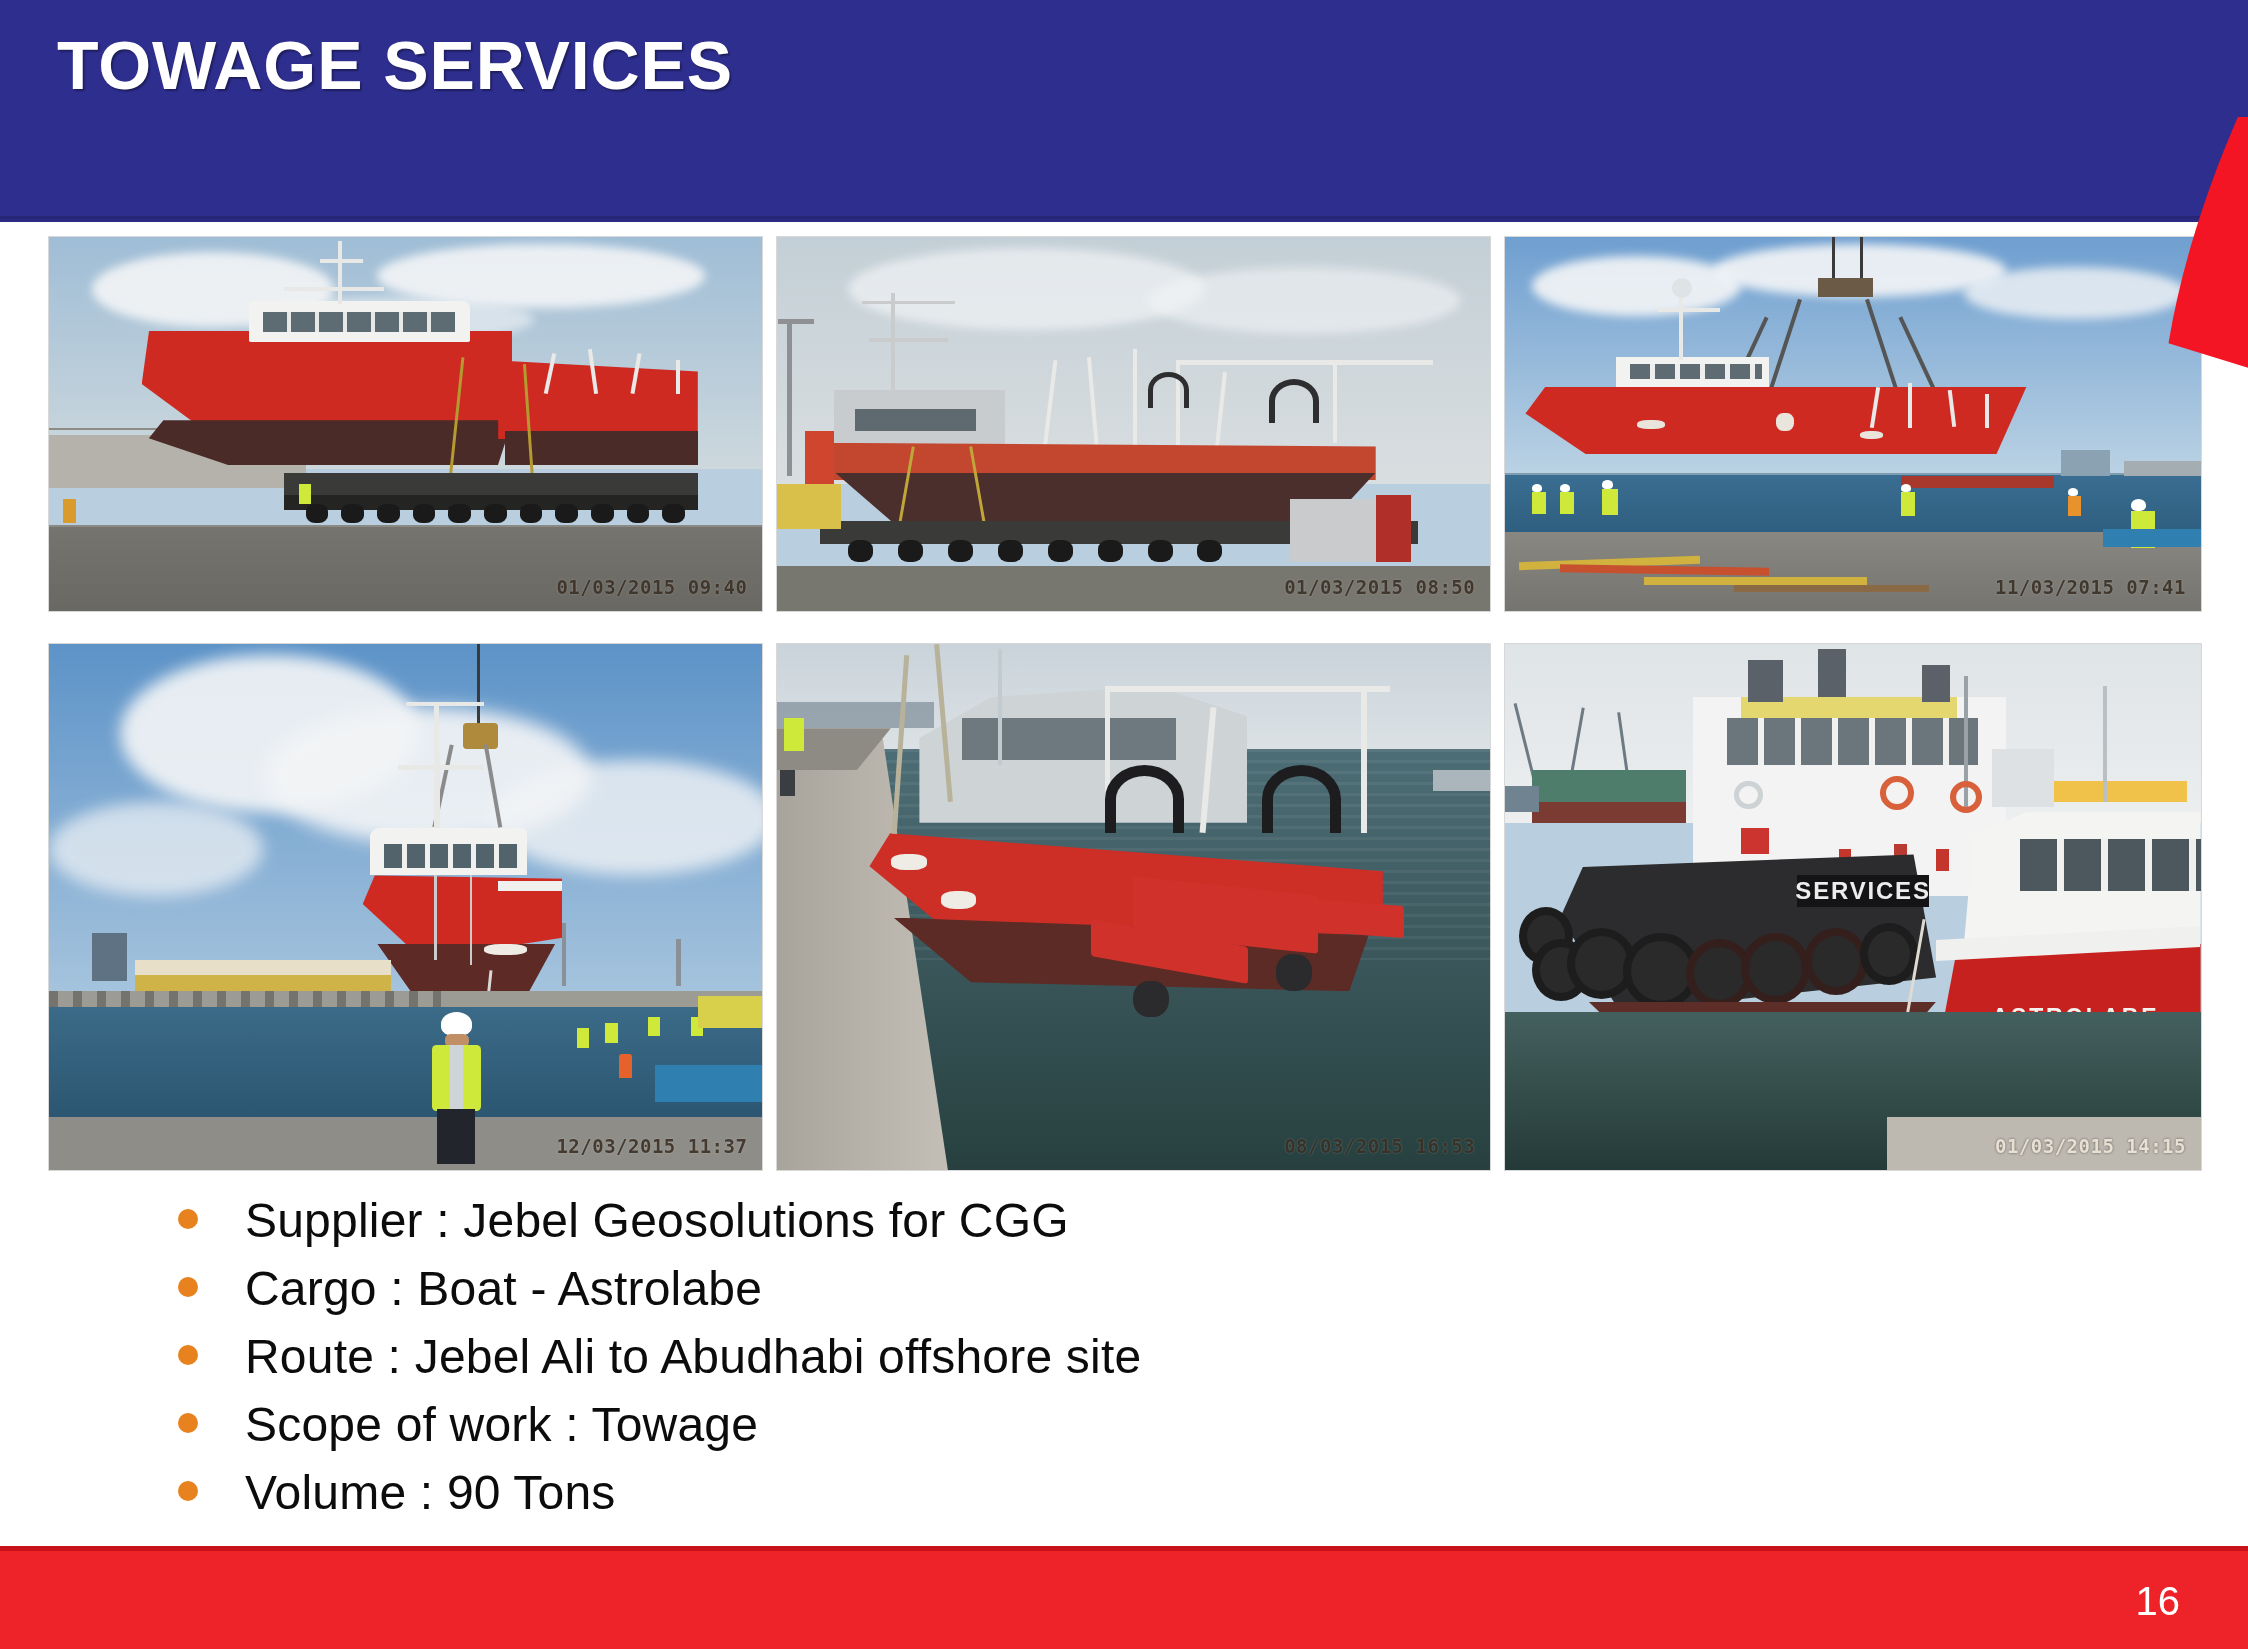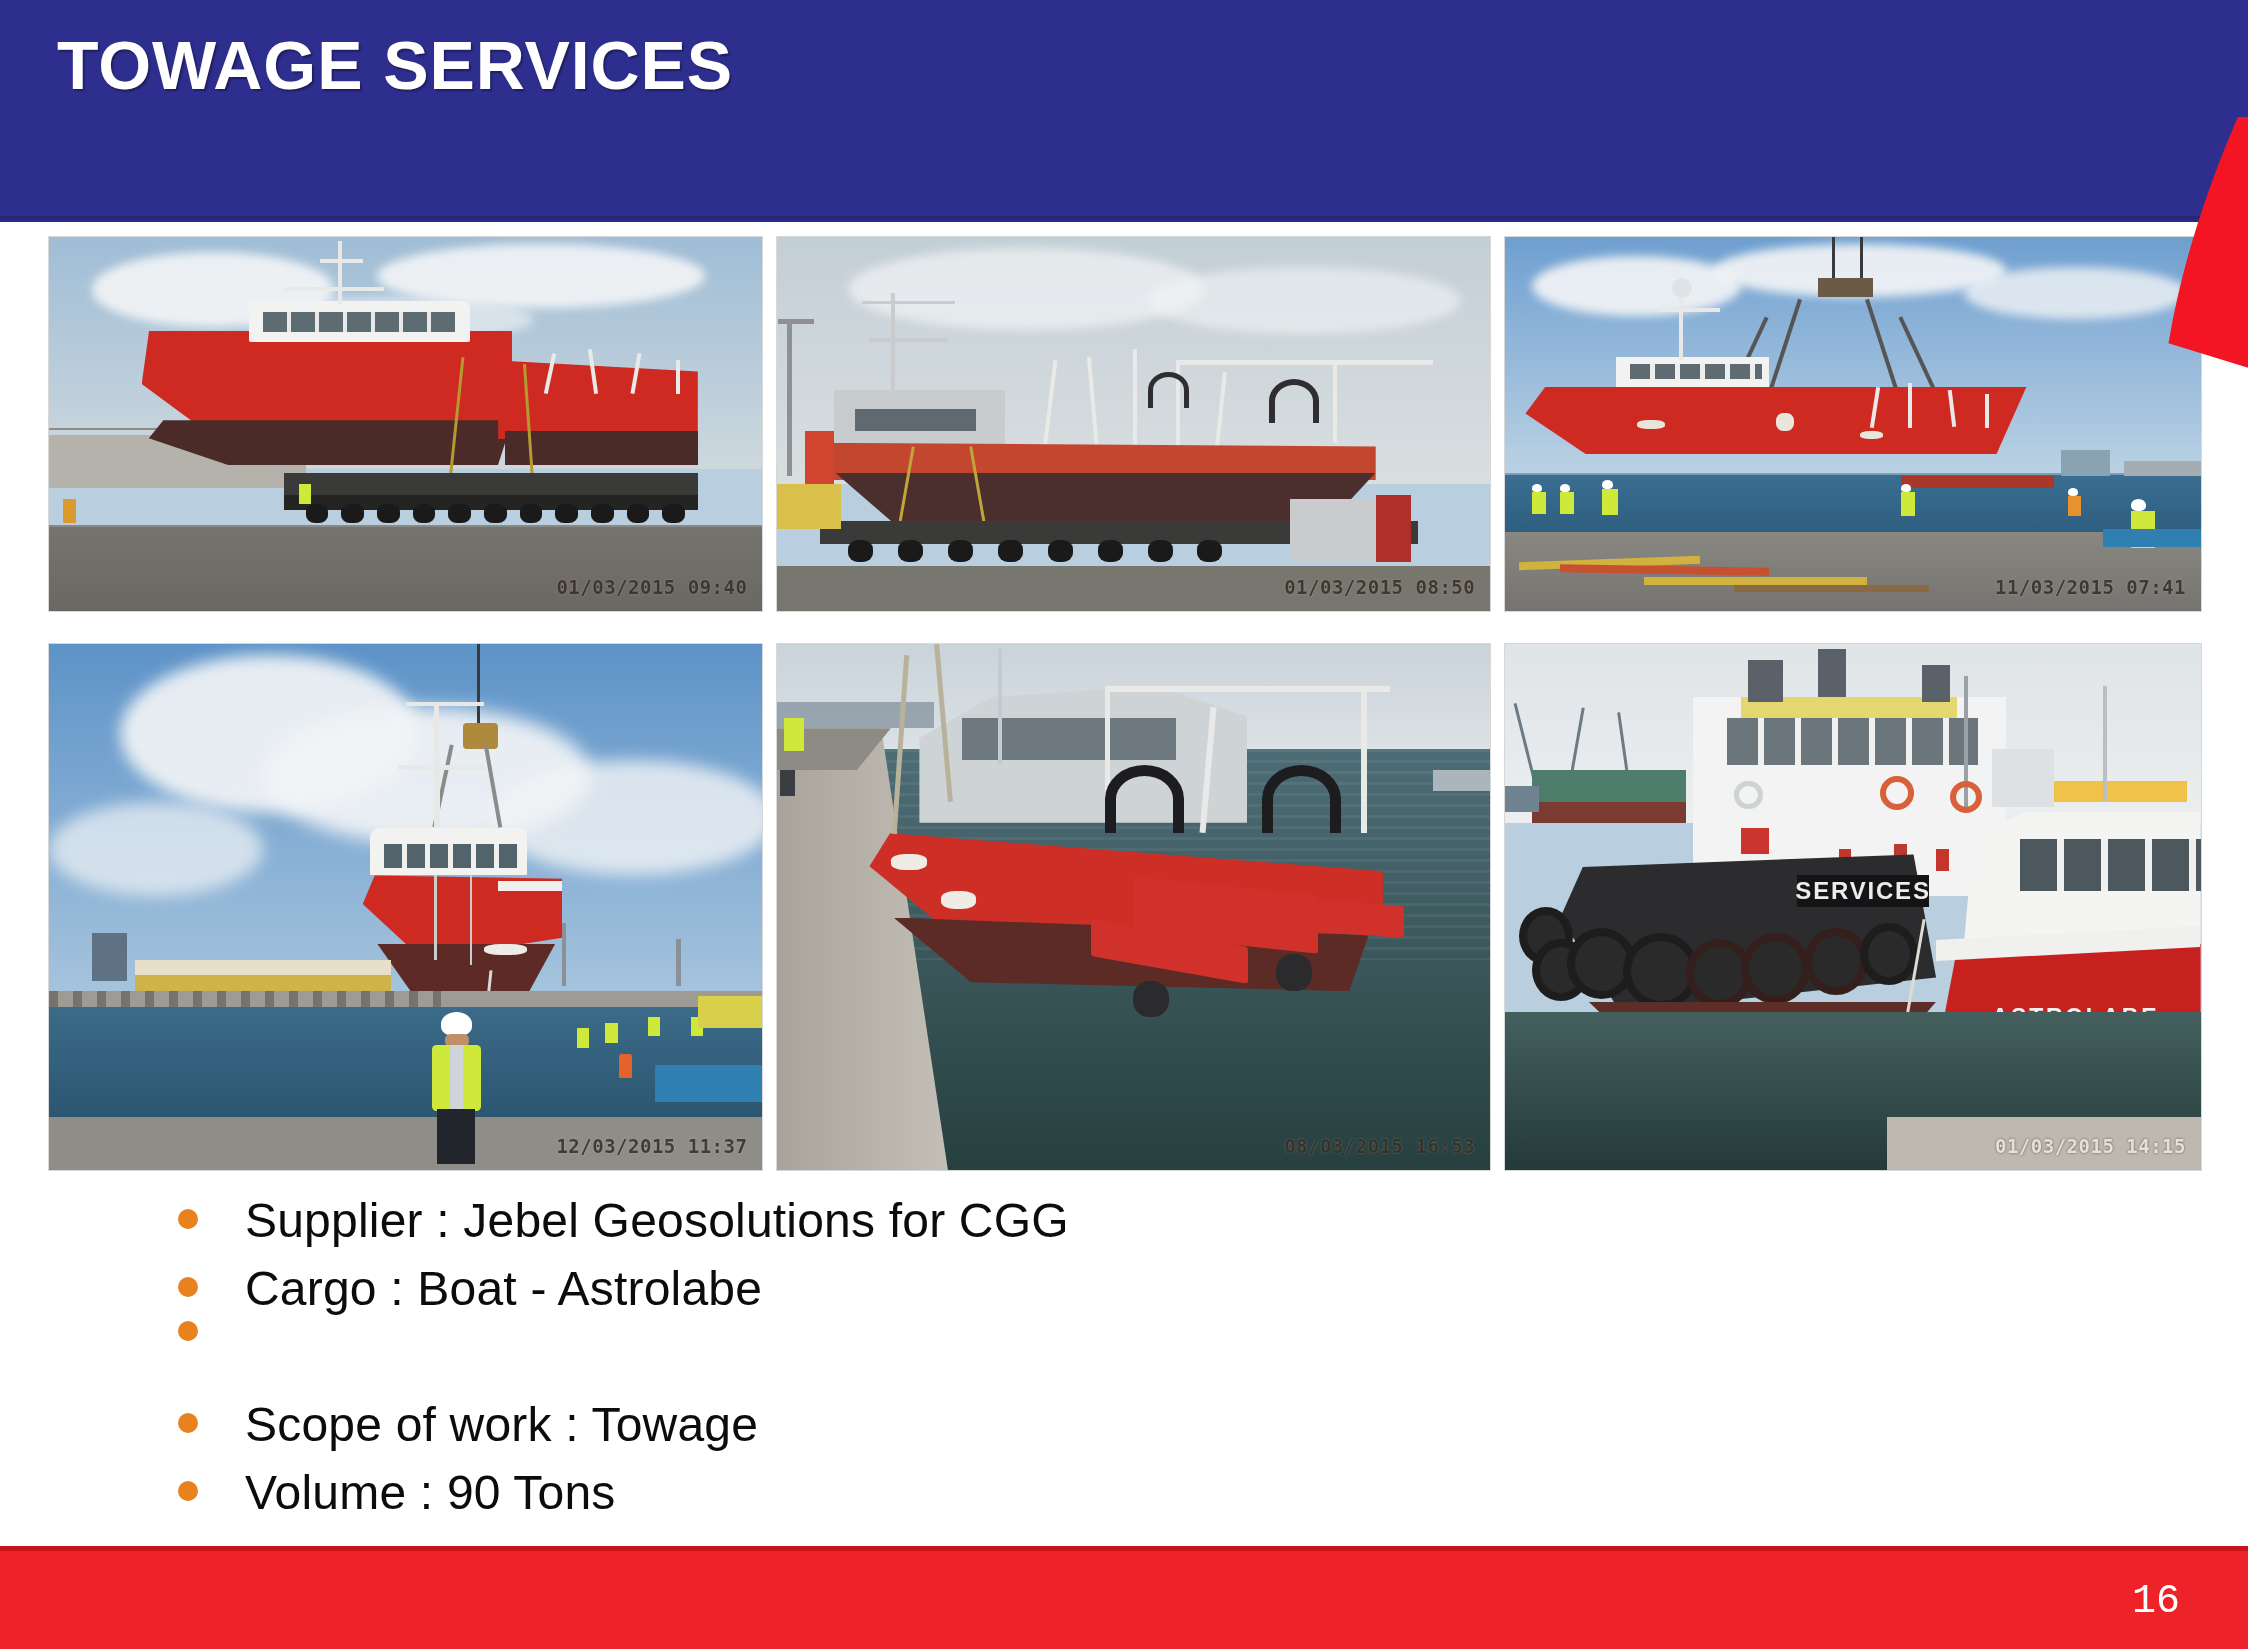"Route : Jebel Ali to" div.bullet-text { html: none -> <div>Route : Jebel Ali to Abudhabi offshore site</div> }
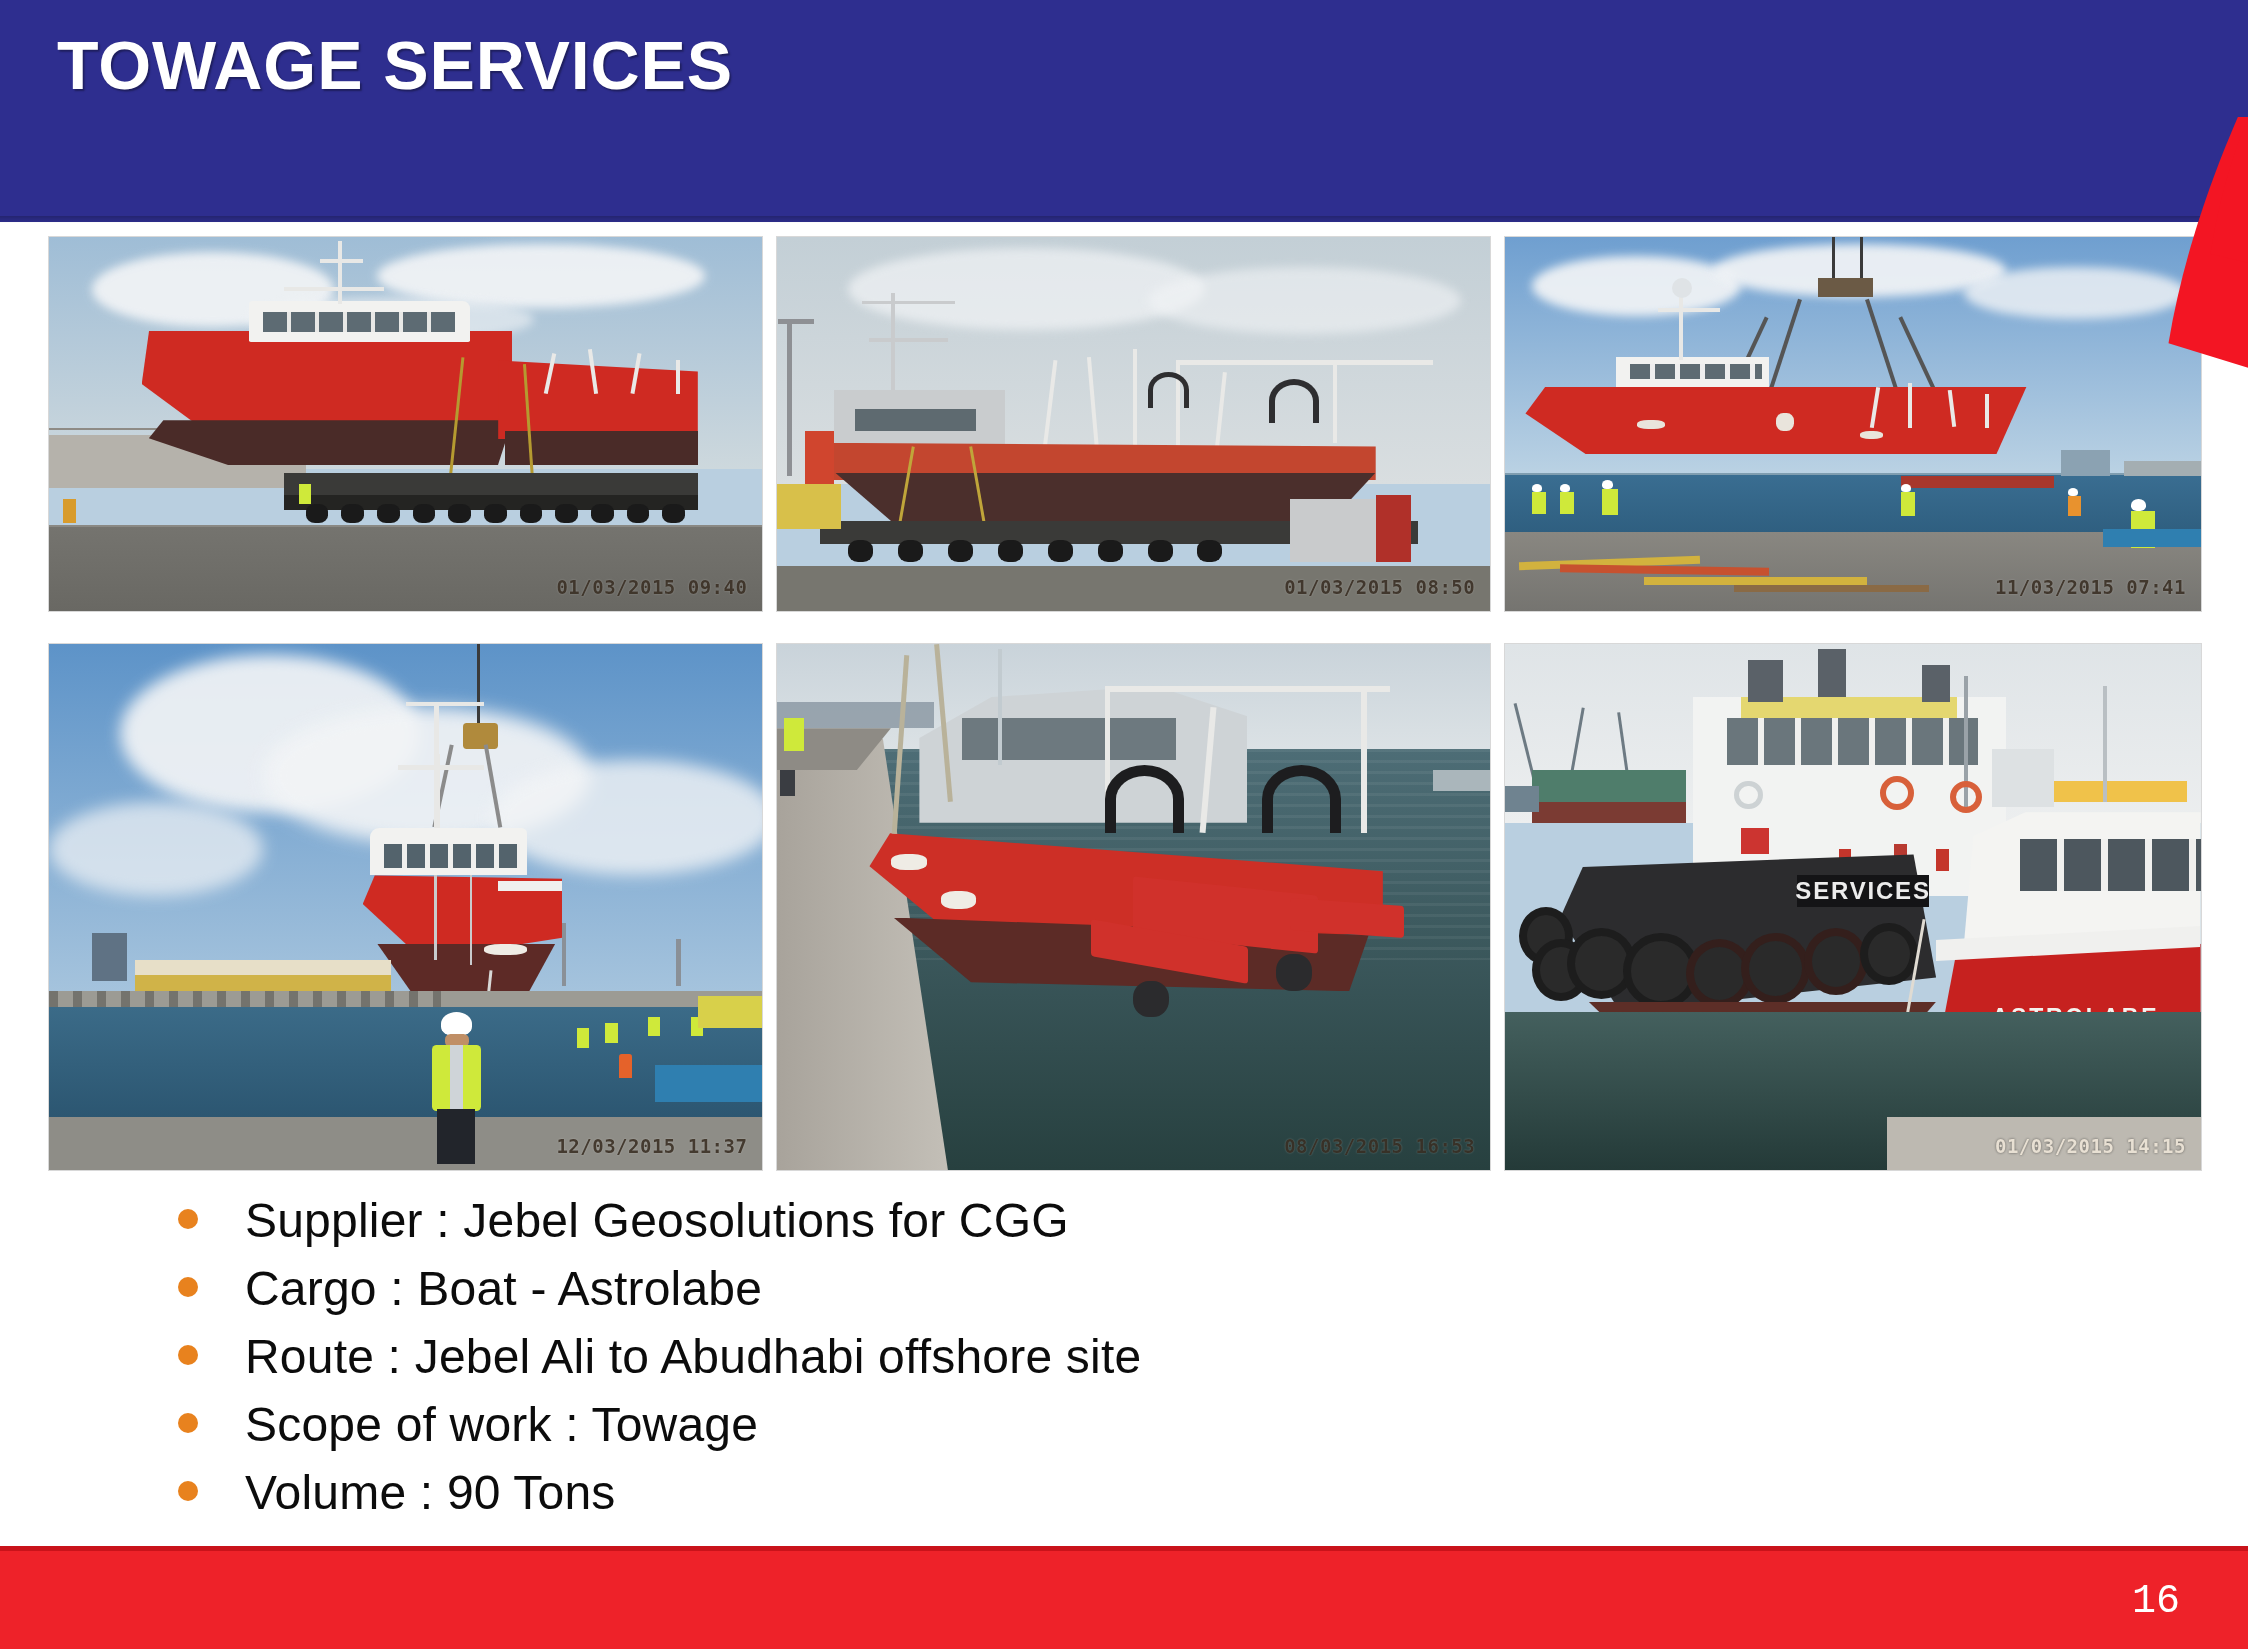"16" .page-number { font-family: Liberation Mono, monospace -> Liberation Sans, sans-serif }
